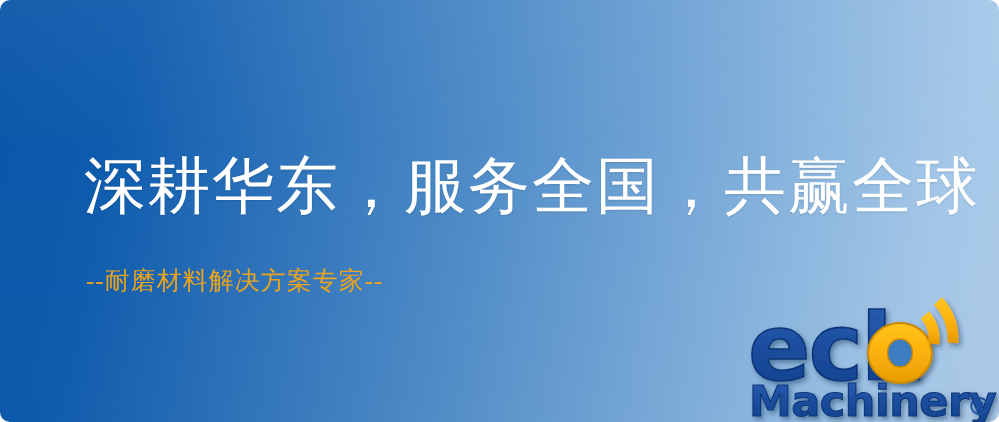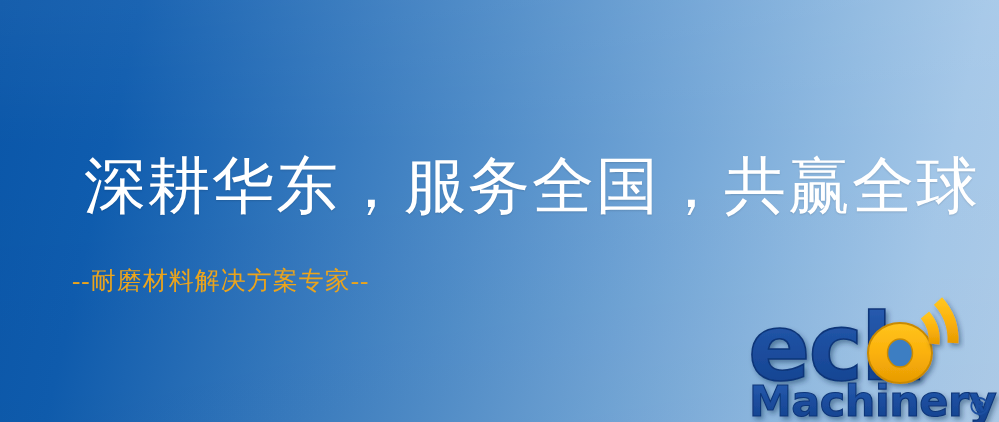"深耕华东，服务全国，共赢全球" .banner { border-radius: none -> 10px }
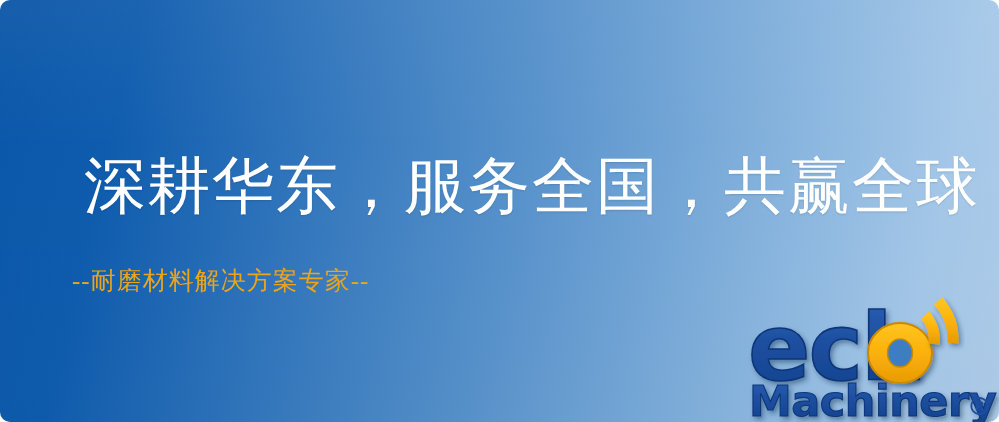"--耐磨材料解决方案专家--" .subtitle { left: 72px -> 86px }
